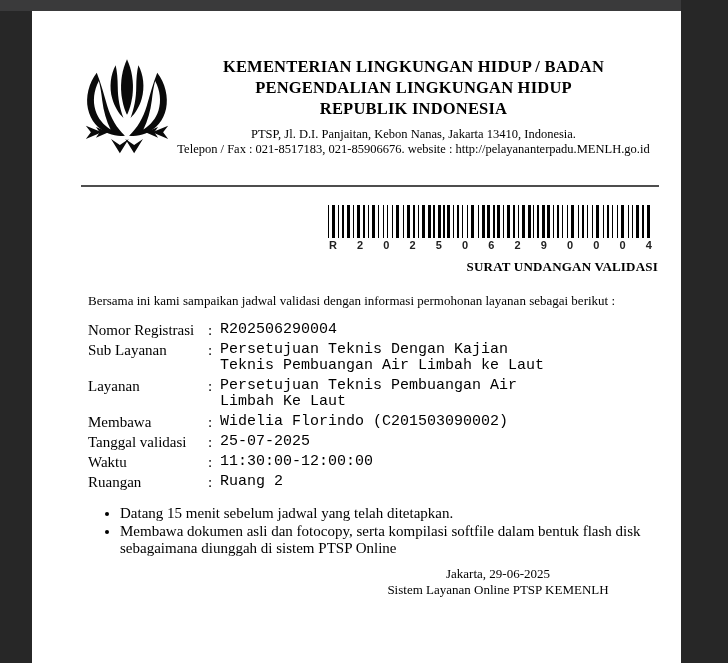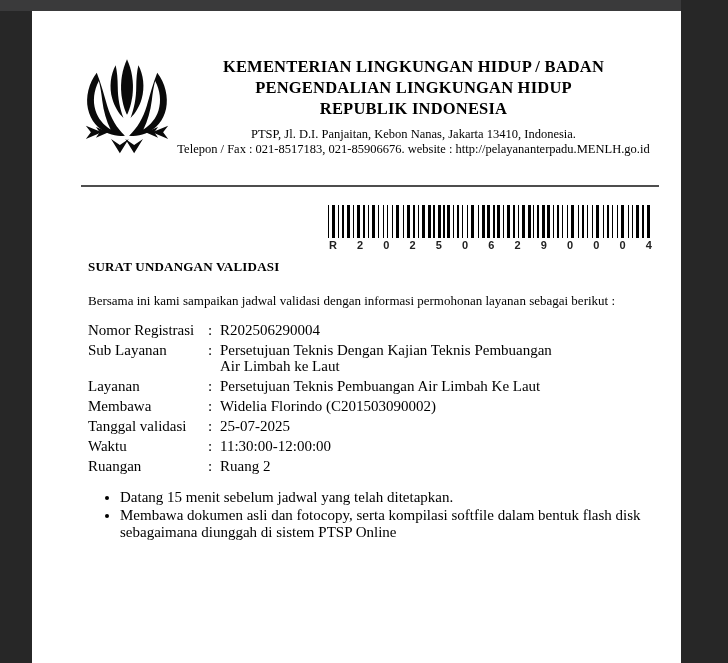"SURAT UNDANGAN VALIDASI" .doc-title { text-align: left -> right }
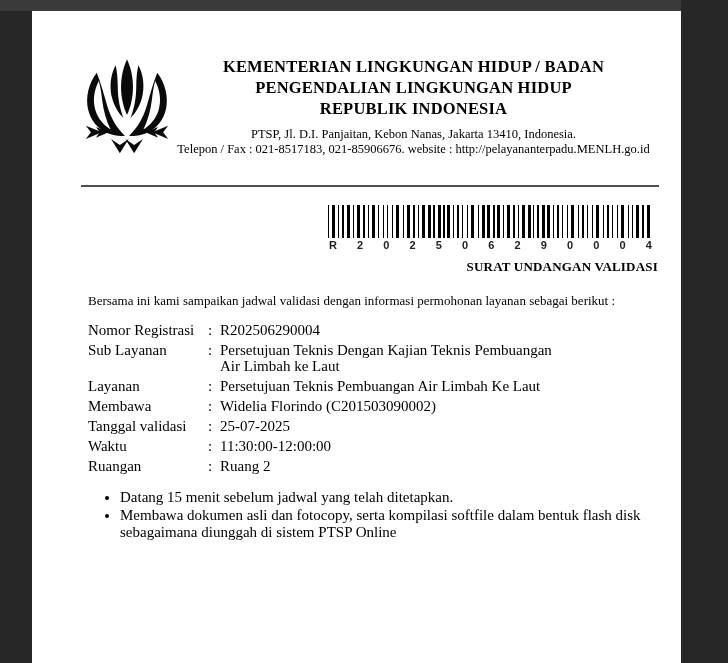"R202506290004" td.val { font-family: none -> Liberation Mono, monospace }
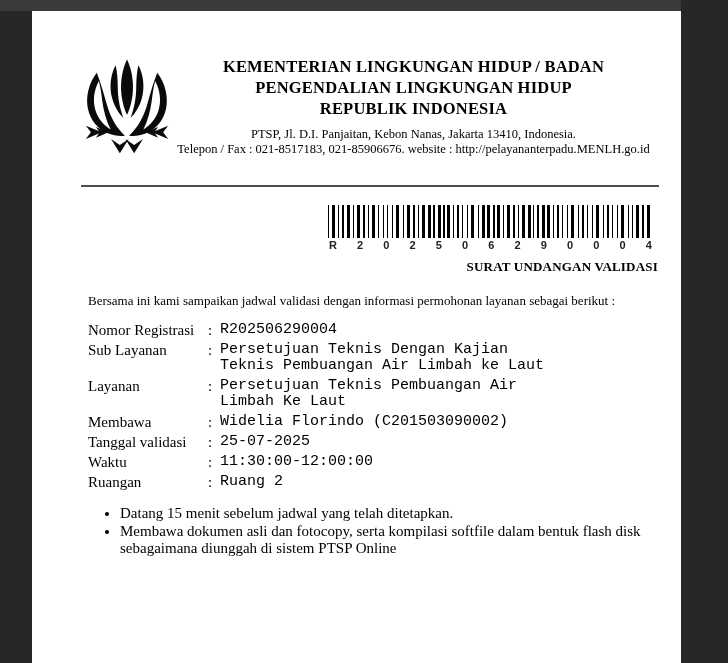"Jakarta, 29-06-2025" div.signoff { html: none -> <div> <div>Jakarta, 29-06-2025</div> <div>Sistem Layanan Online PTSP KEMENLH</div> </div> }
